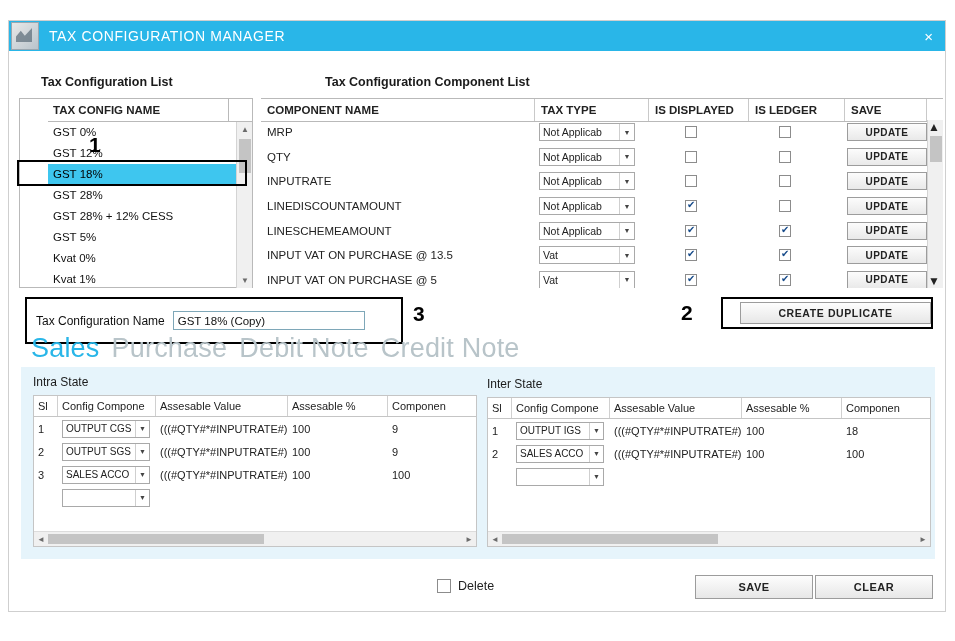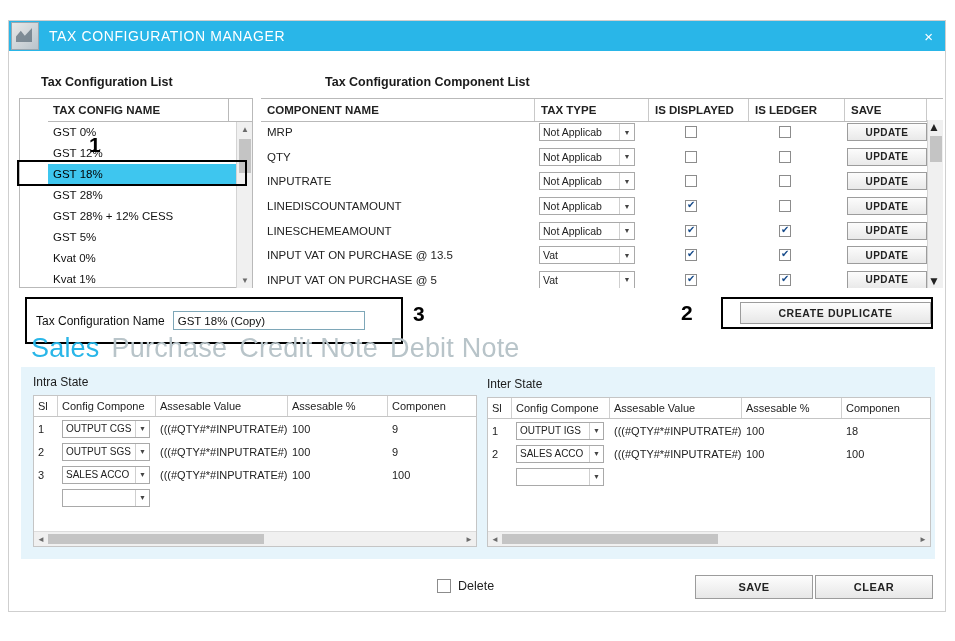"Credit Note" span.tab { order: before "Debit Note" -> after "Debit Note" }
